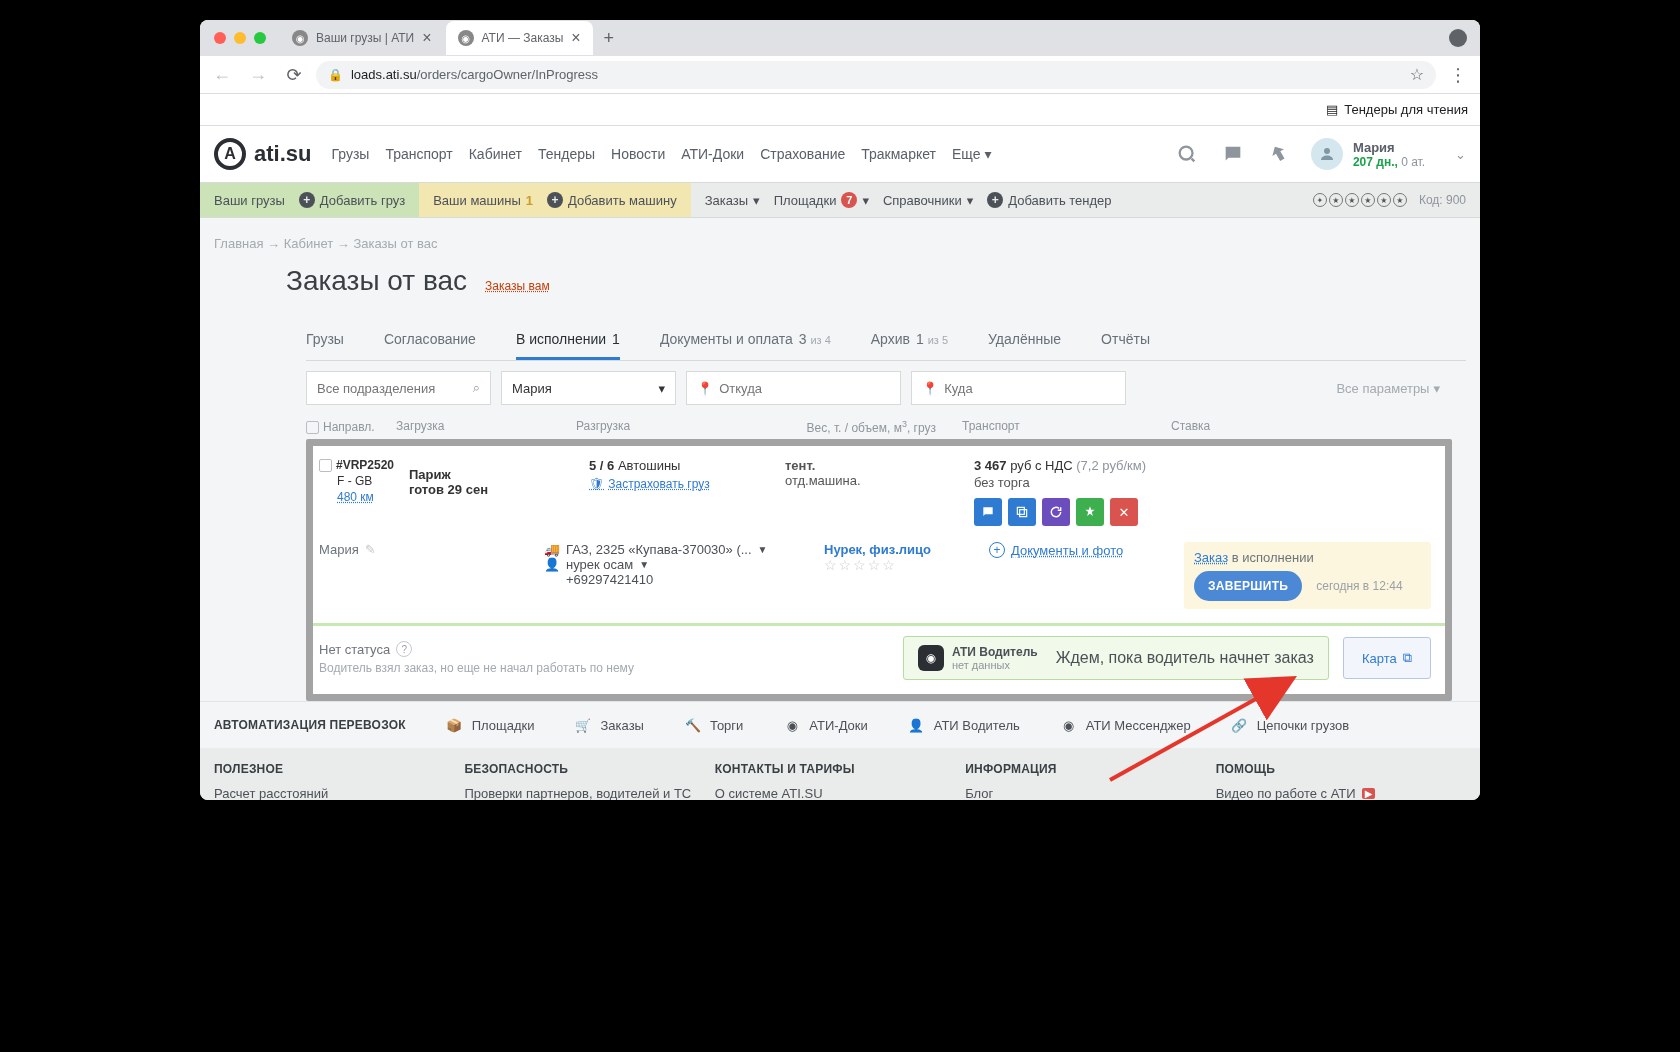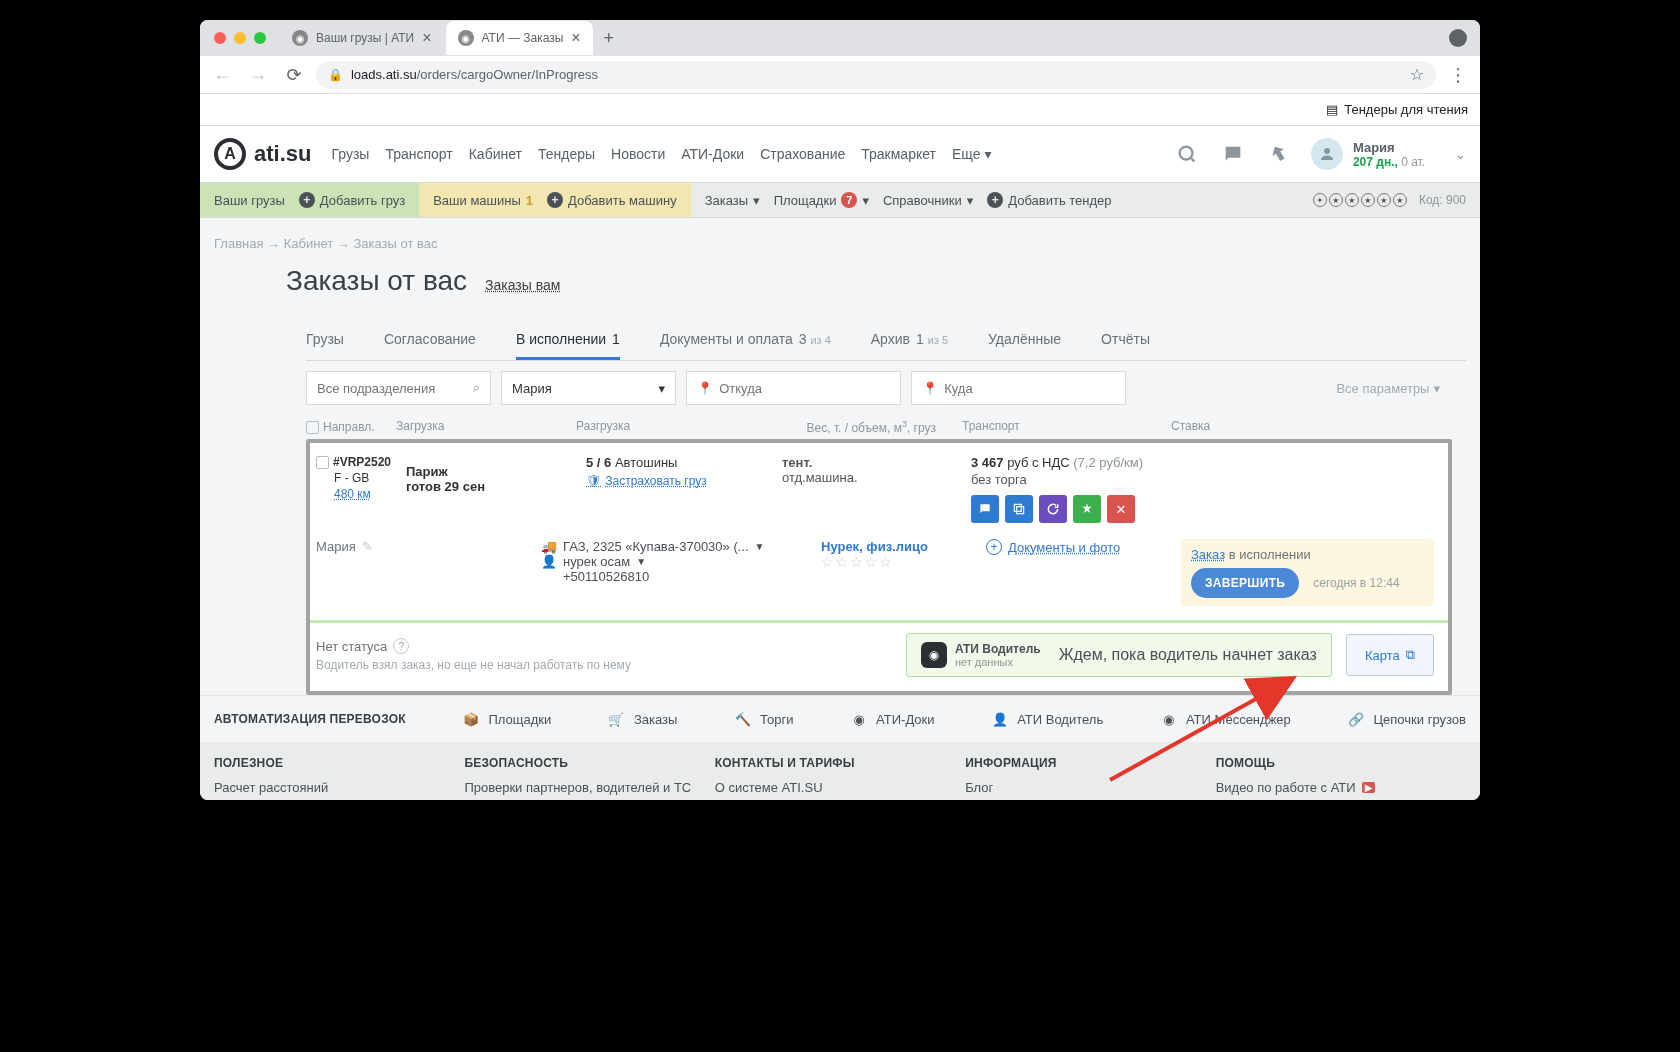"Заказы вам" .page-title-link { color: #404040 -> #c2410c; font-size: 14px -> 12px }
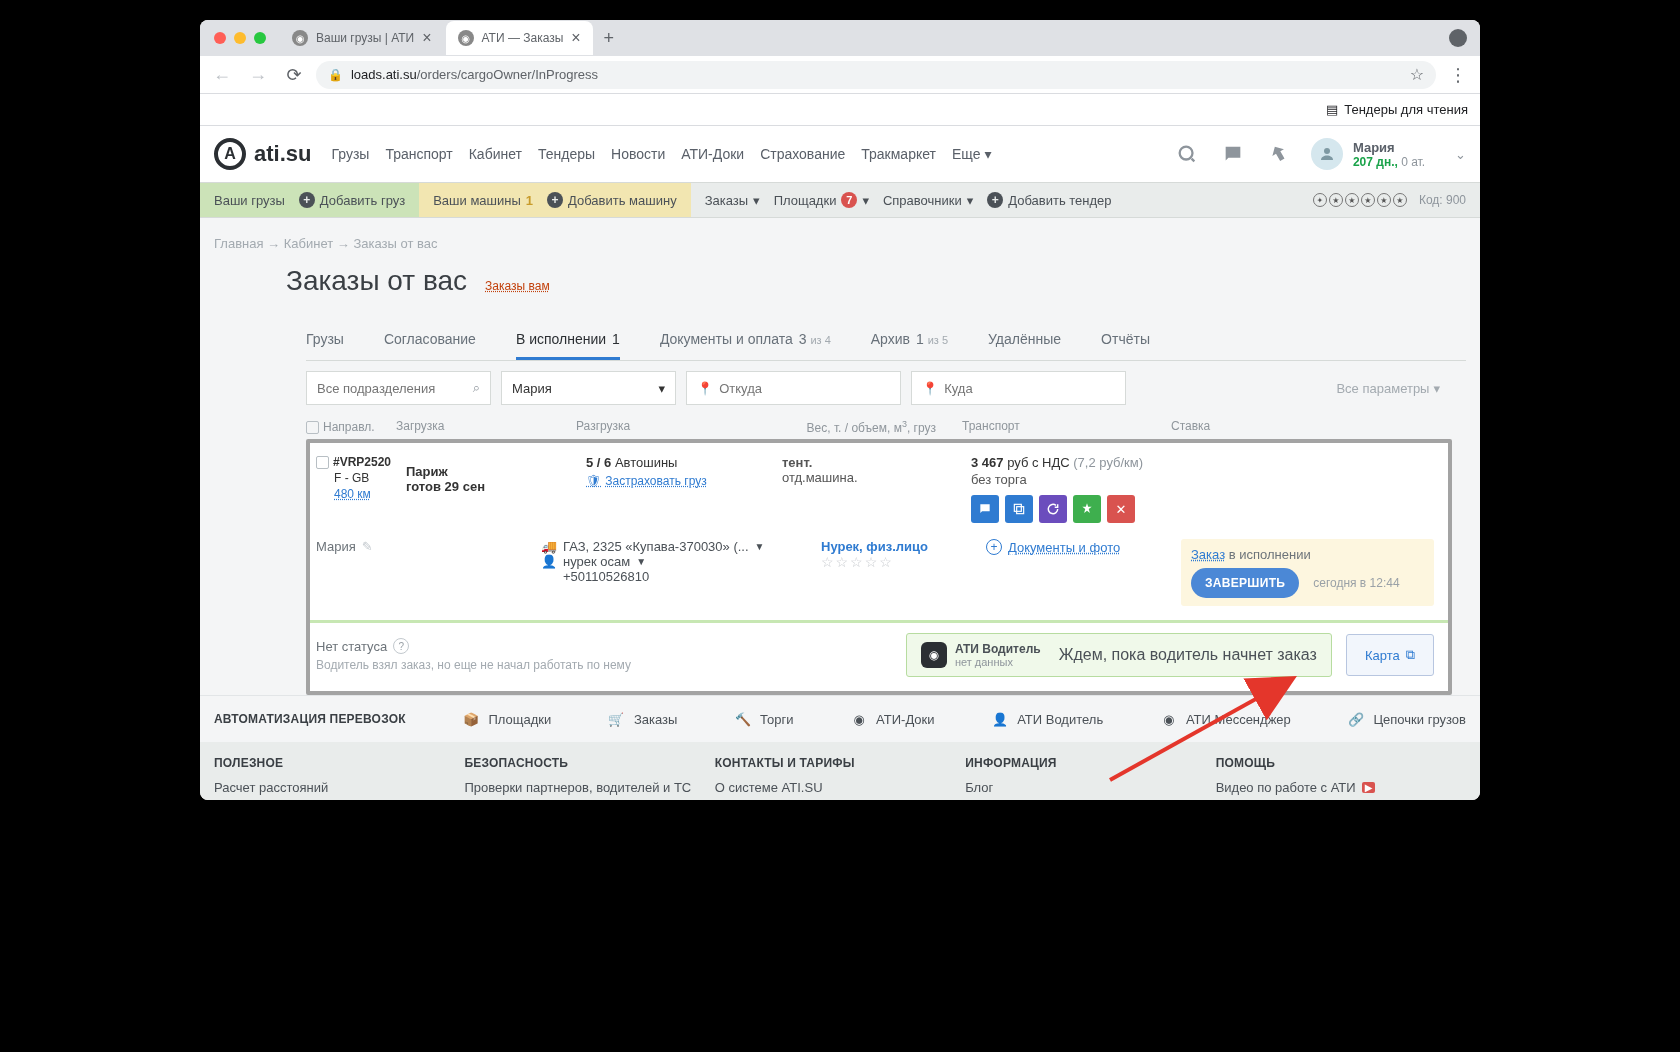"#VRP2520" .order-card { border: 4px solid #a3a3a3 -> 7px solid #a3a3a3 }
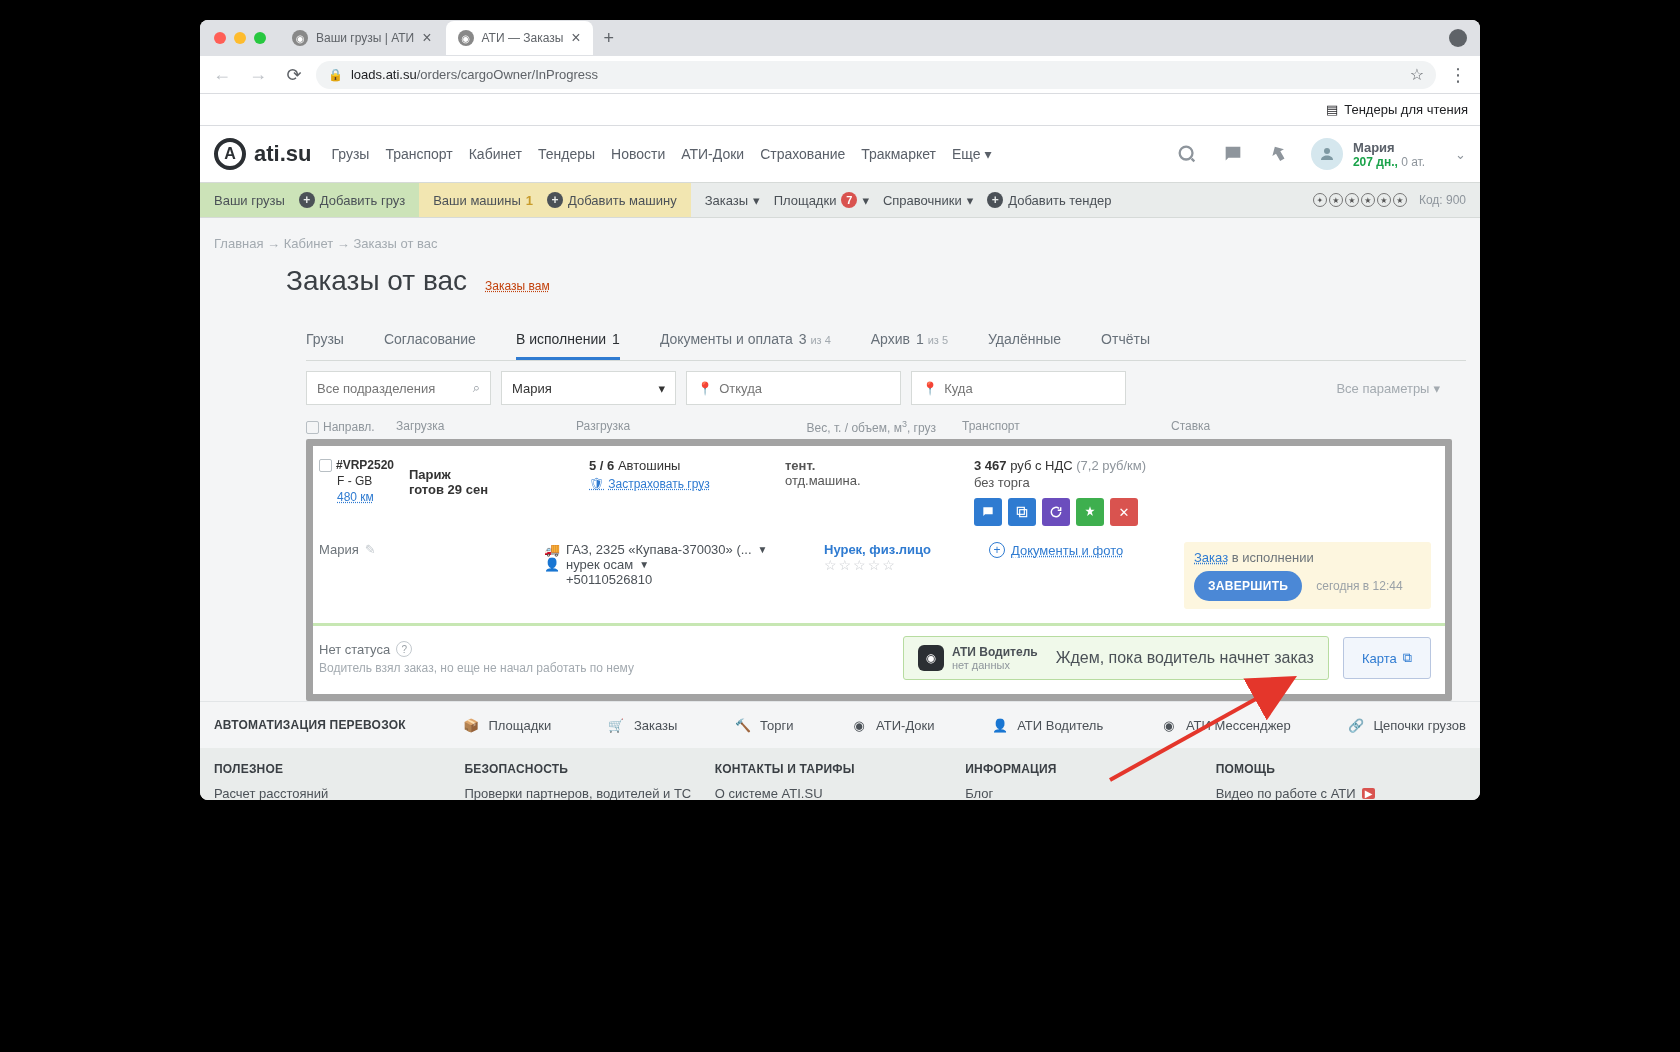"+50110526810" span { text: +50110526810 -> +69297421410 }
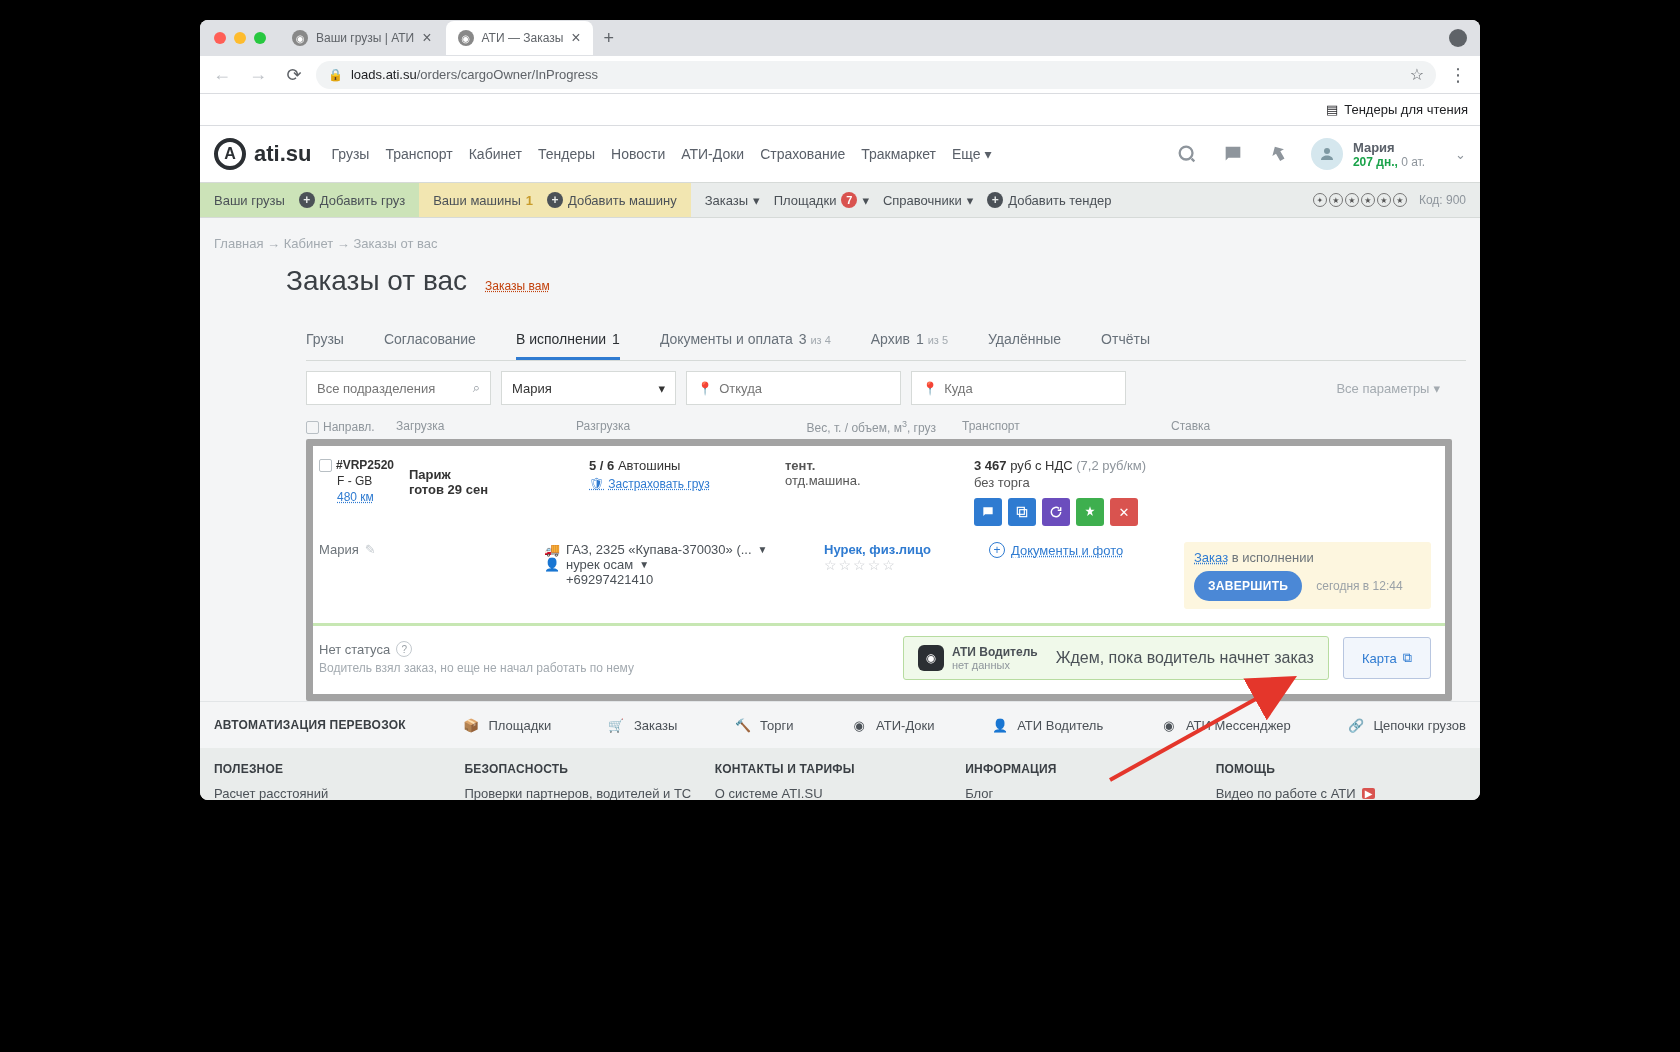"АВТОМАТИЗАЦИЯ ПЕРЕВОЗОК" .autorow { justify-content: space-between -> none }
